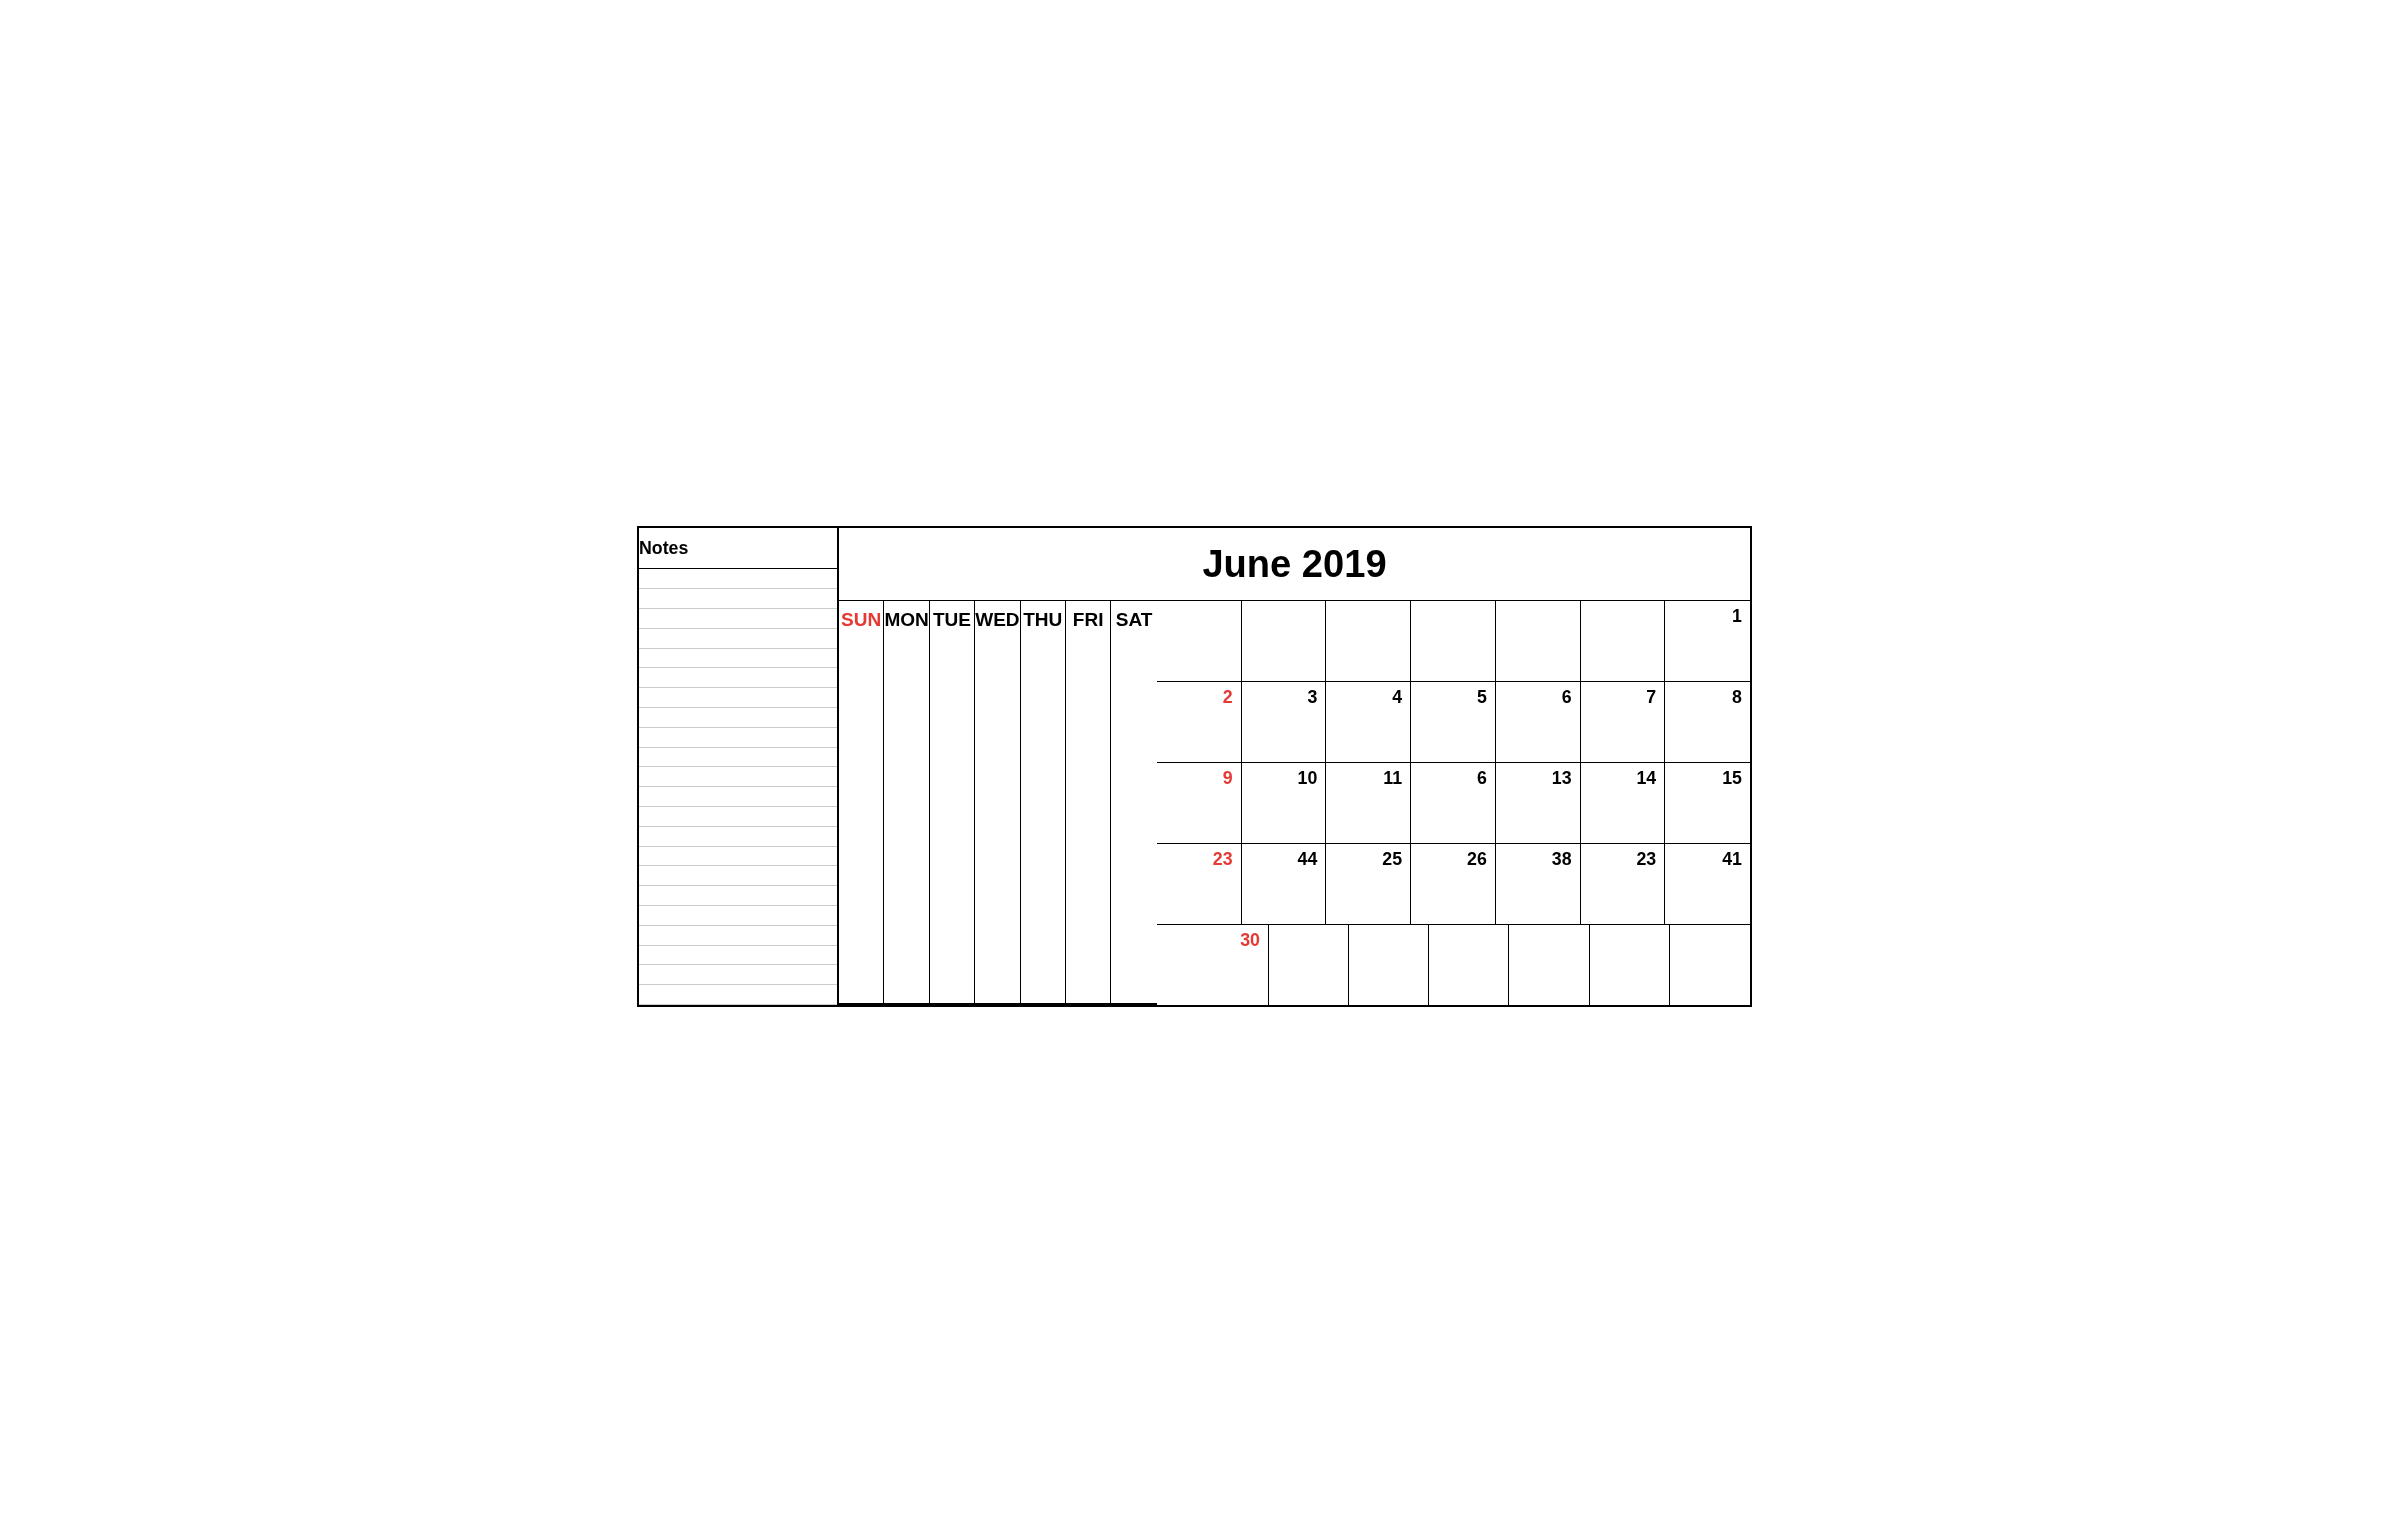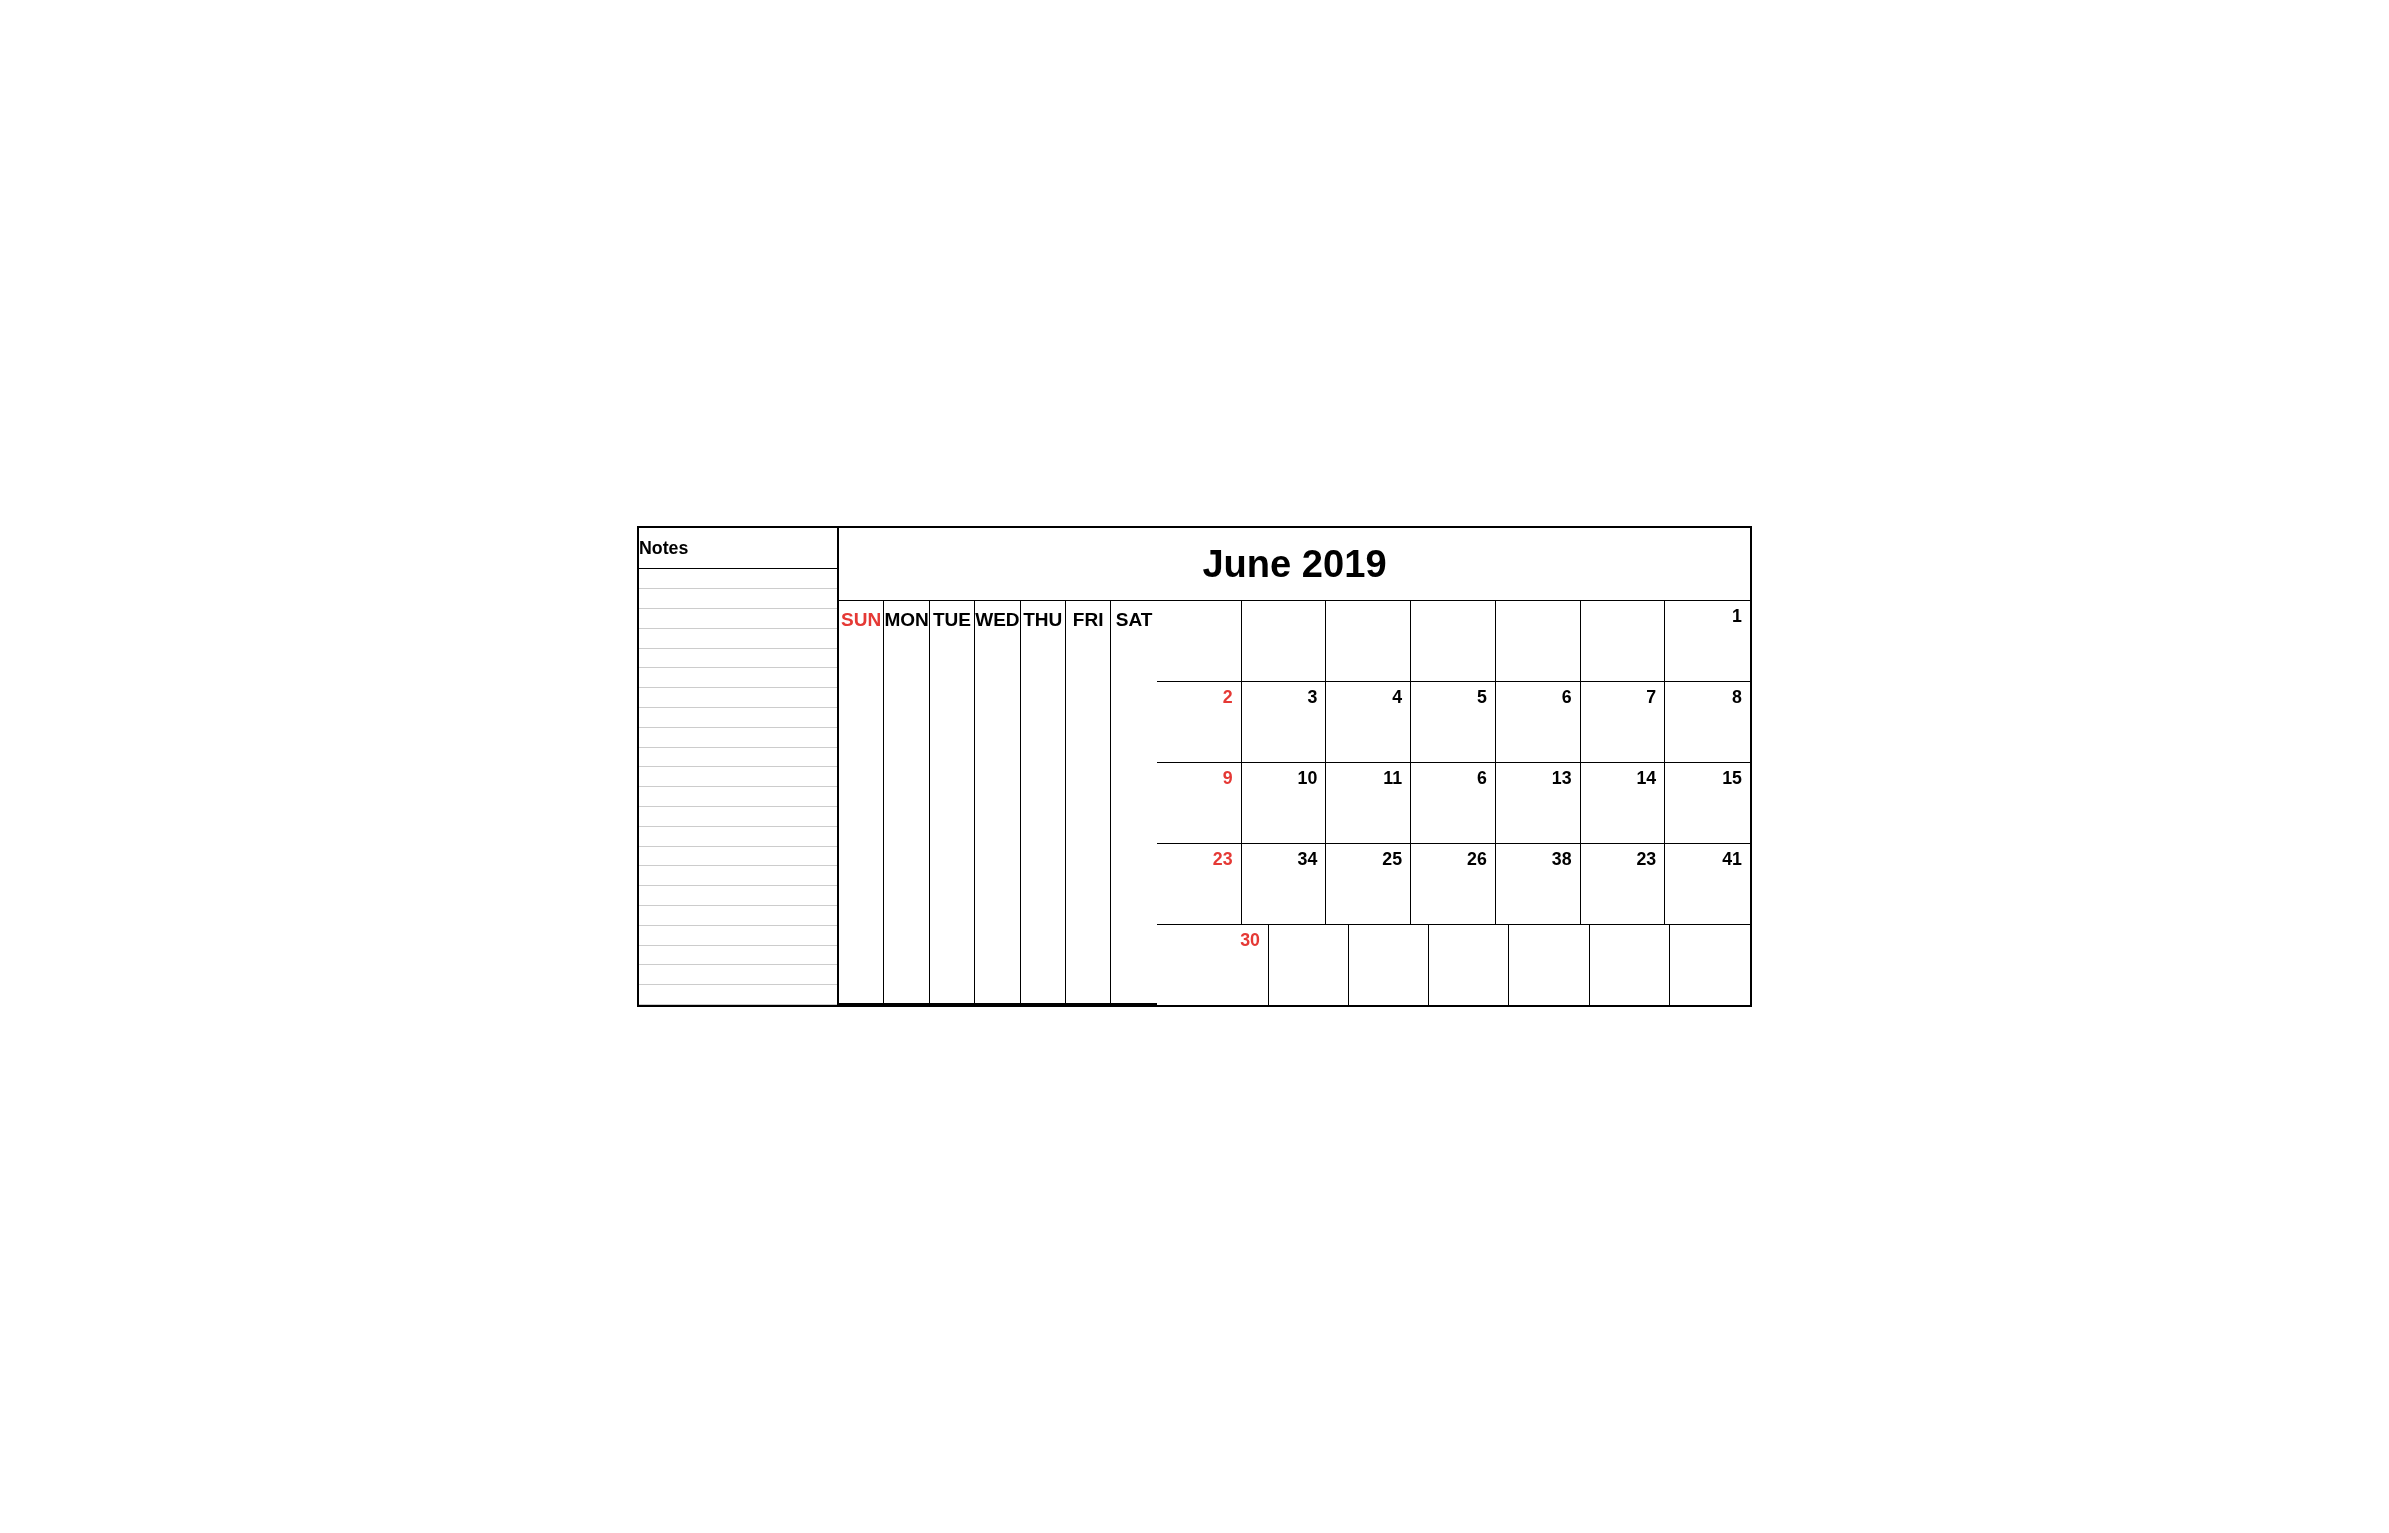"34" div.day-cell { text: 34 -> 44 }
